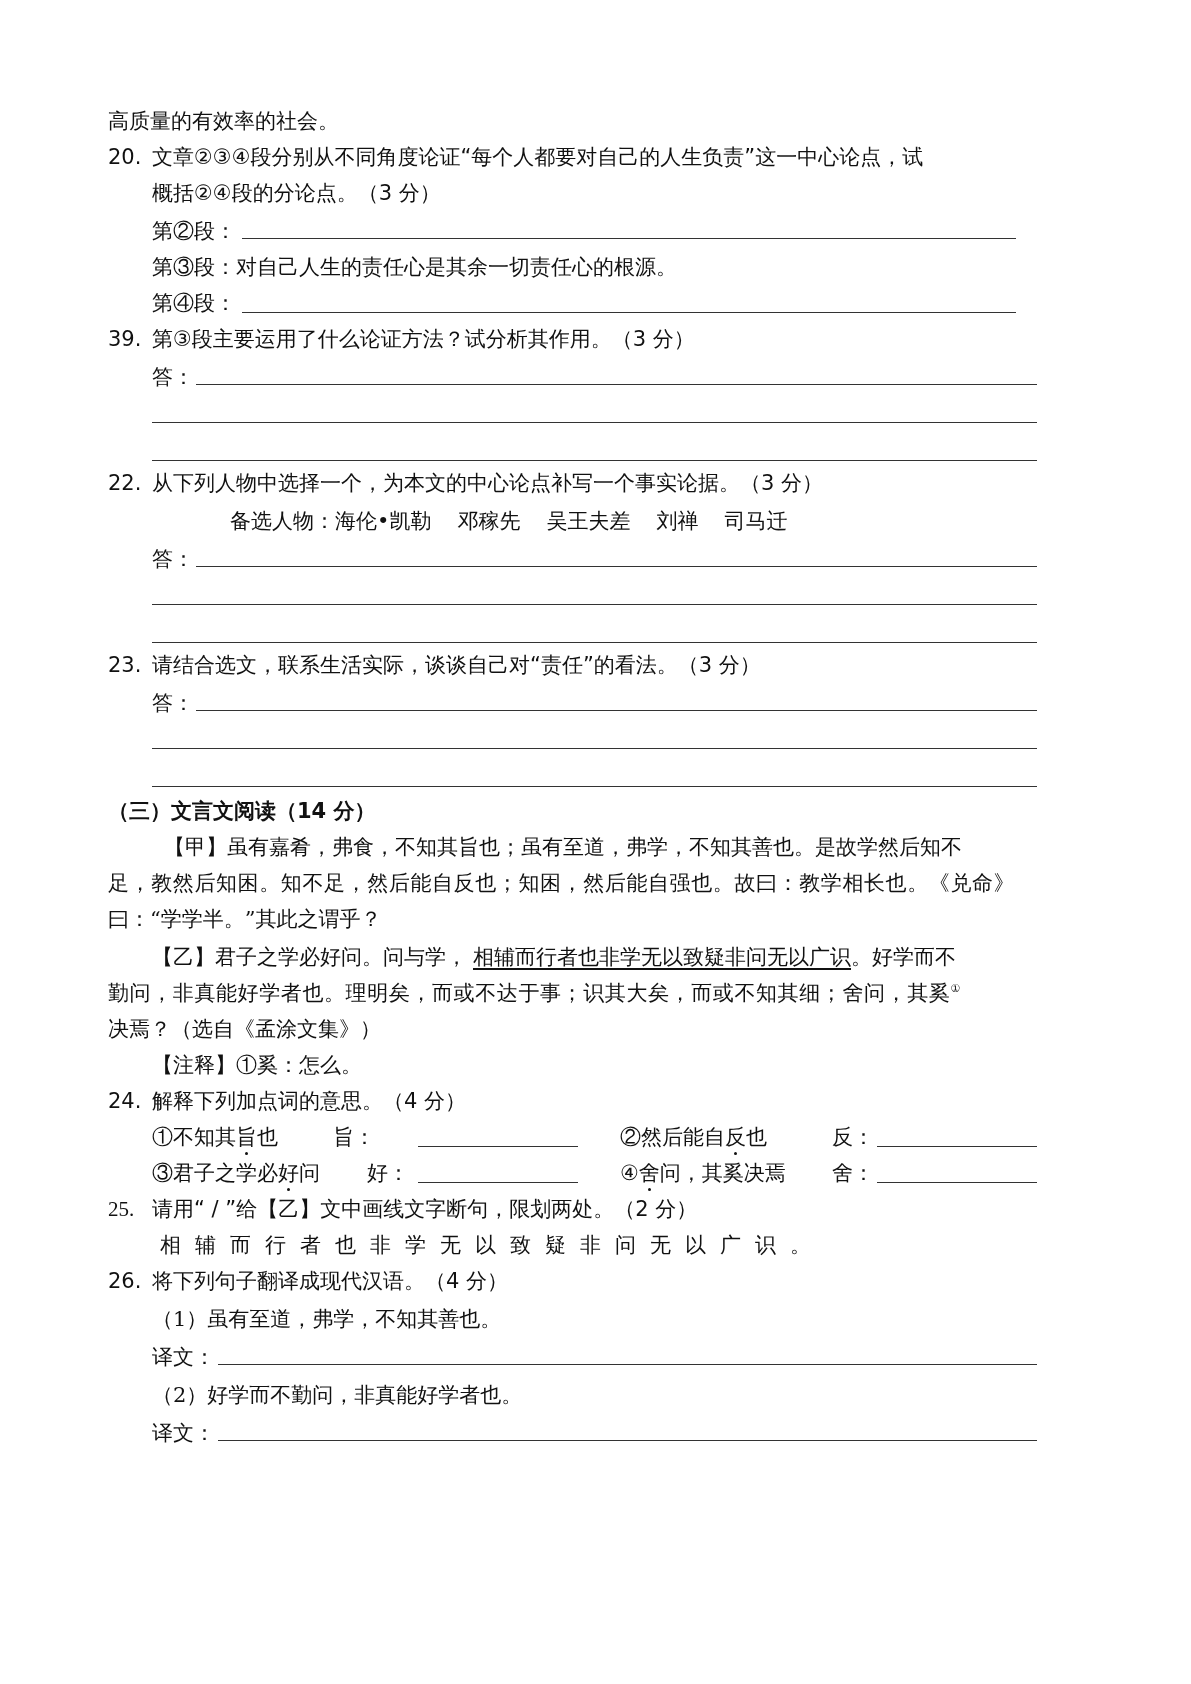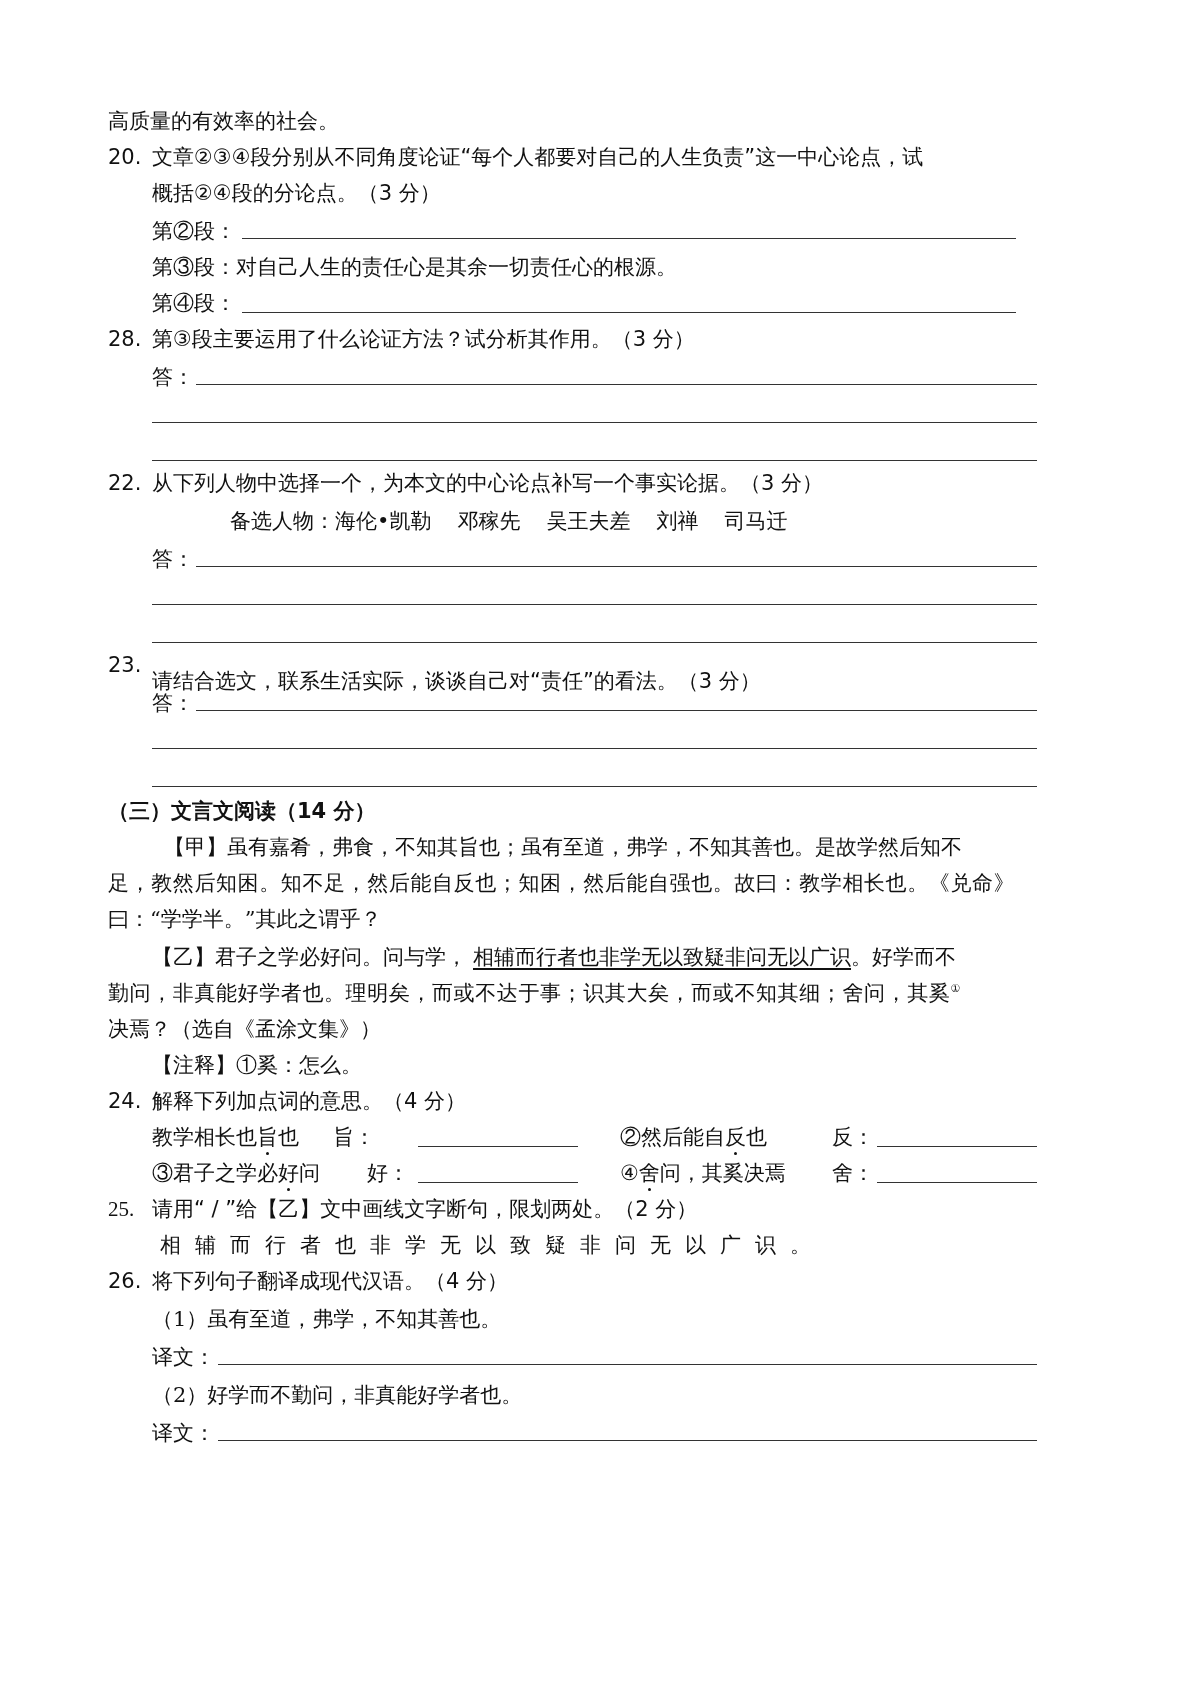"28." div.ln { text: 28 -> 39 }
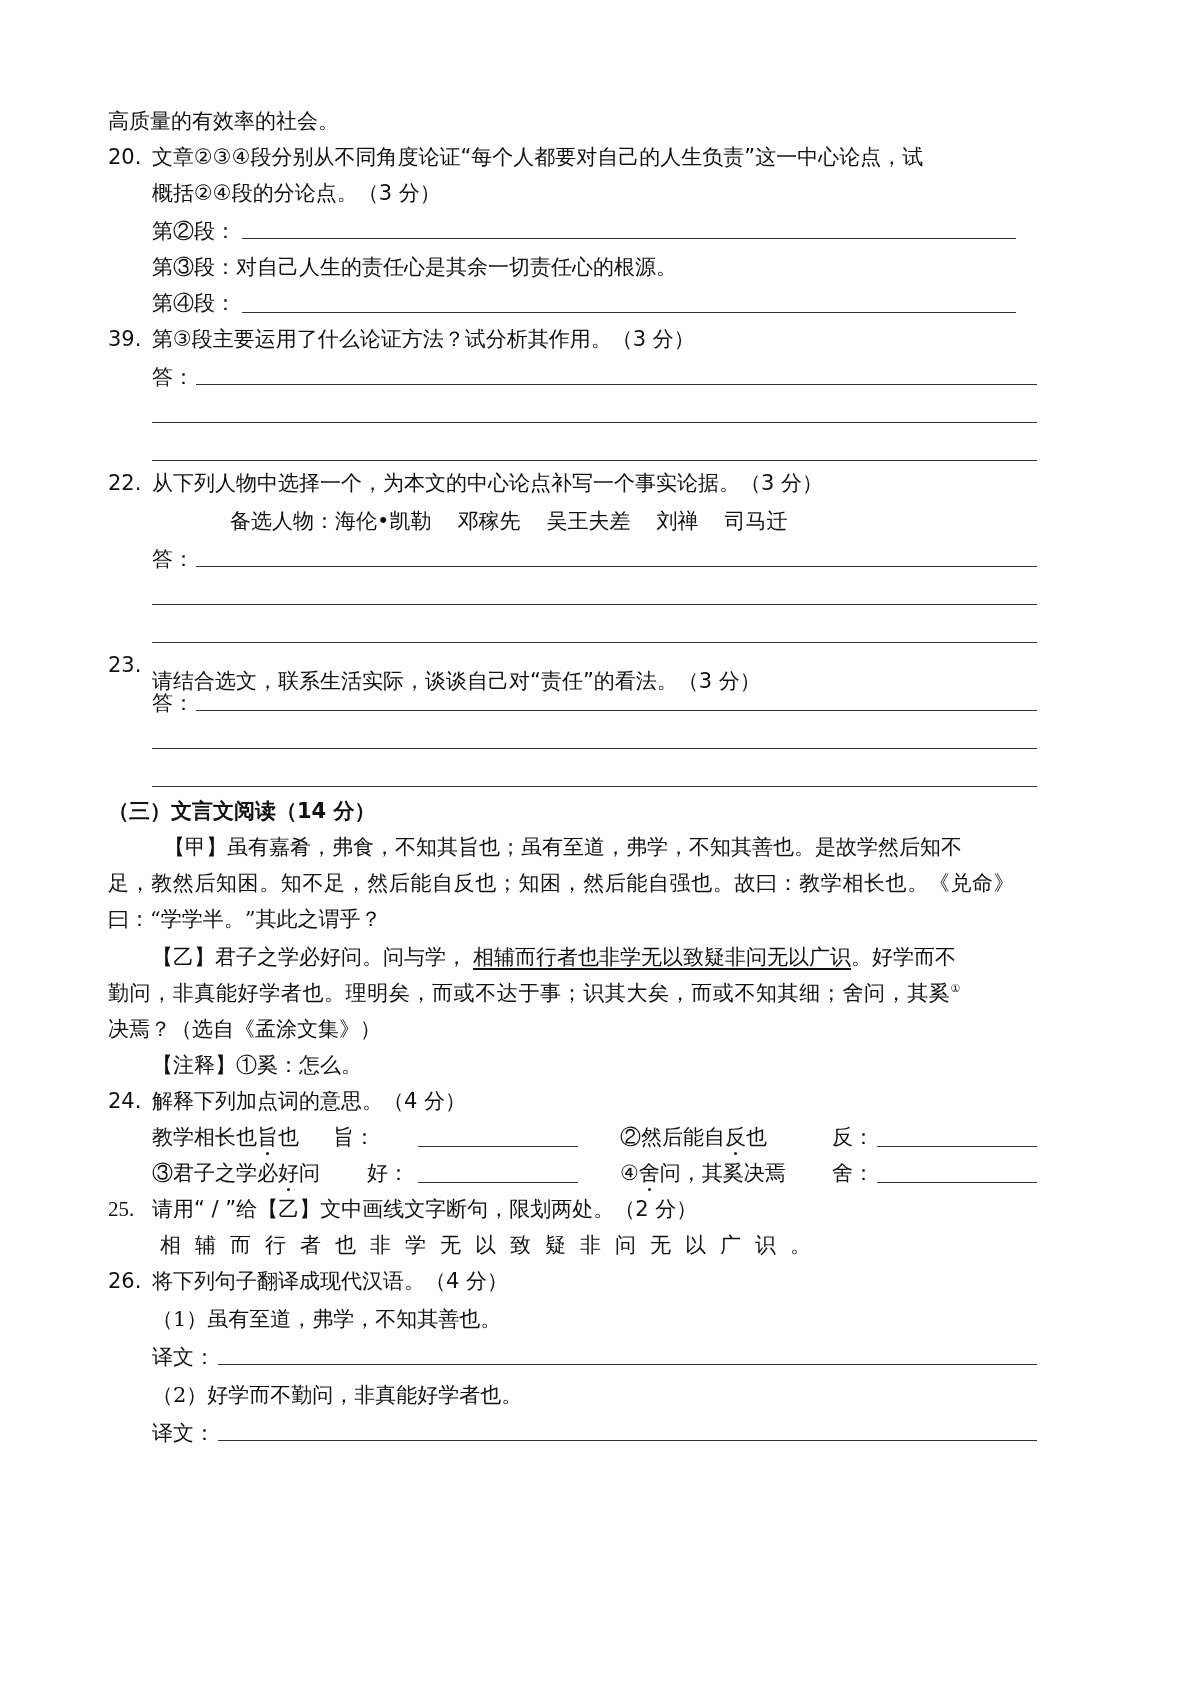"请结合选文，联系生活实际，谈谈自己对“责任”的看法。（3 分）" div.ln { margin-top: 16px -> none }
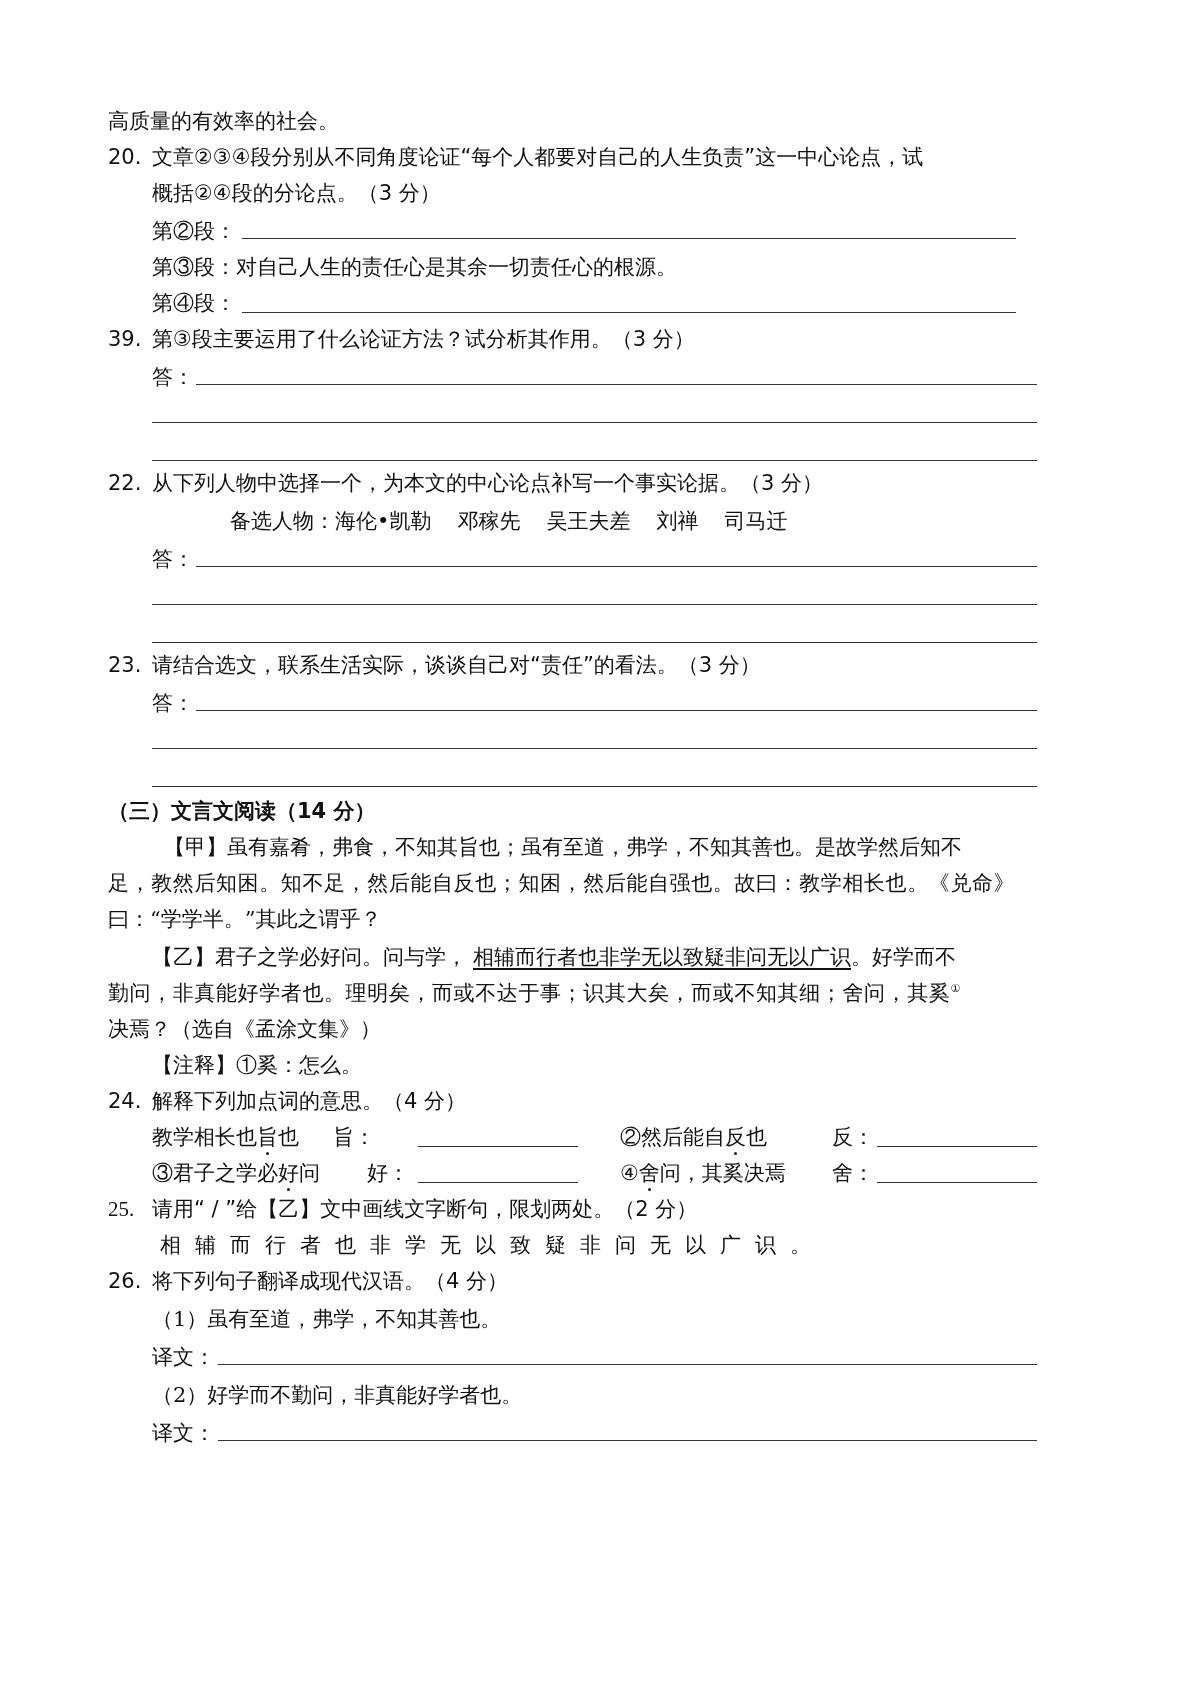"教学相长也" span { text: 教学相长也 -> ①不知其 }
